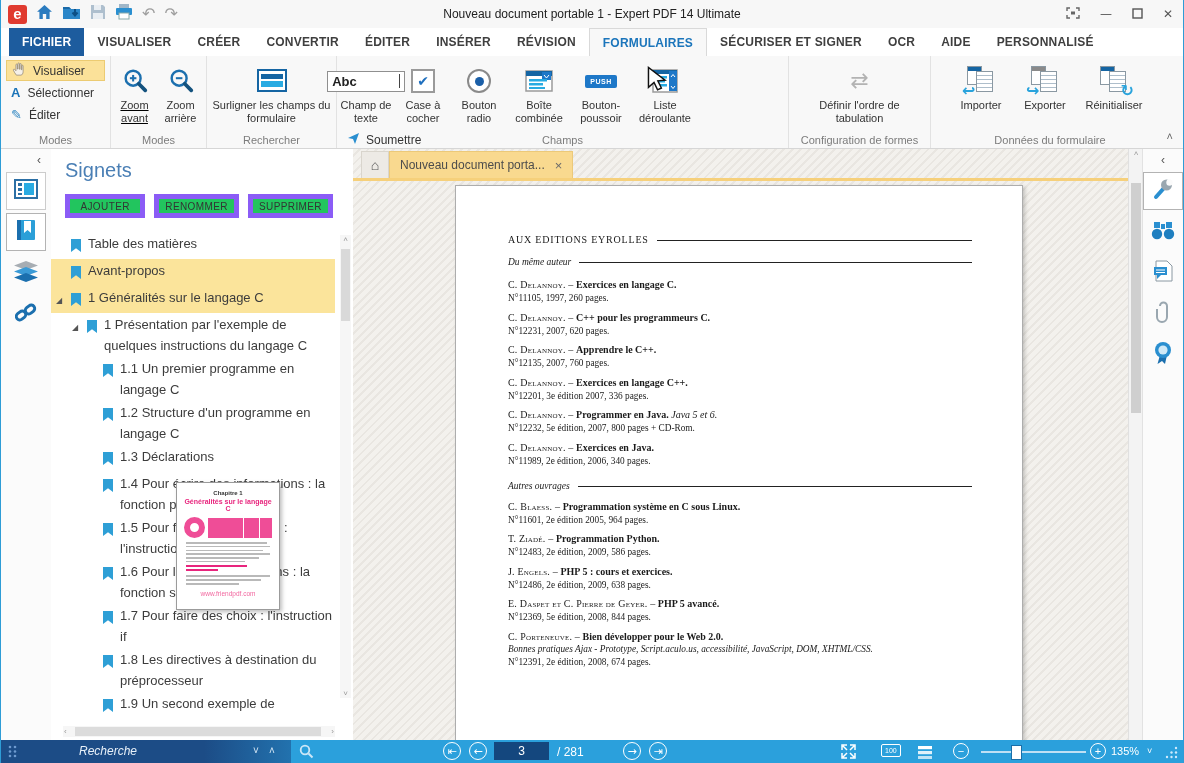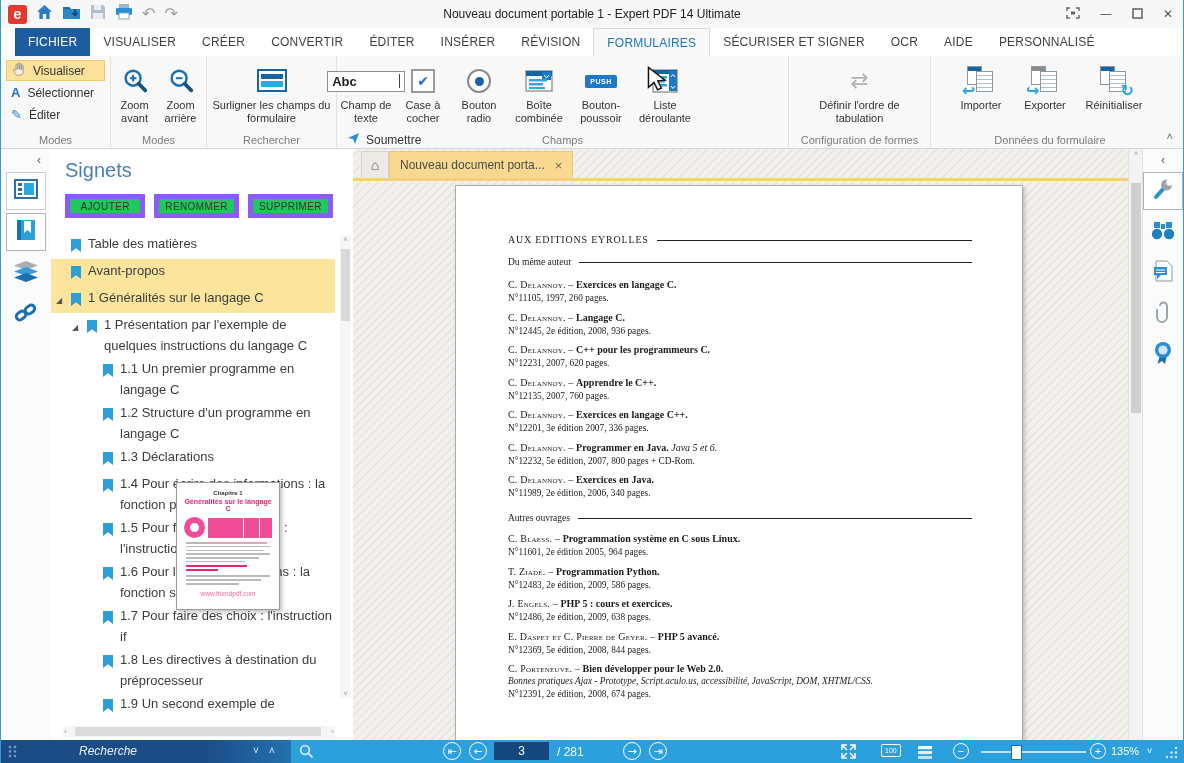"FICHIER" .menubar { font-weight: none -> bold; padding-left: 14px -> 8px }
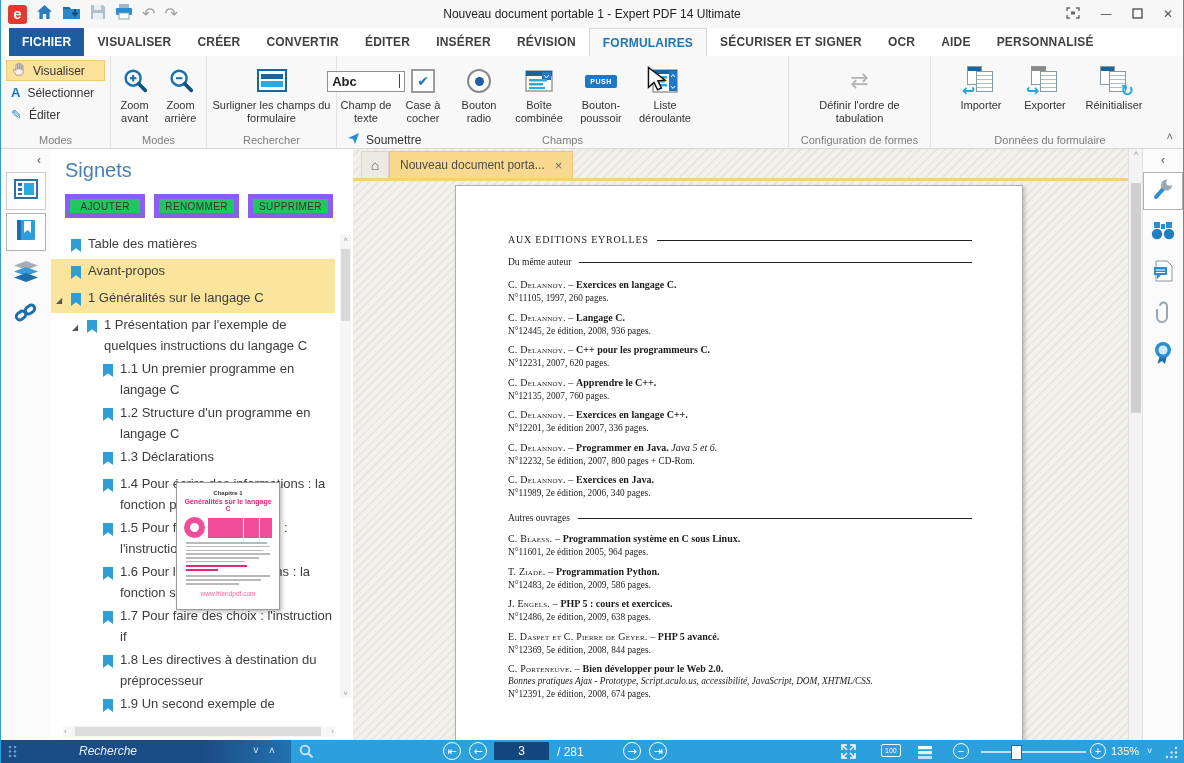"Zoom avant" div.rbtn { text-decoration: none -> underline }
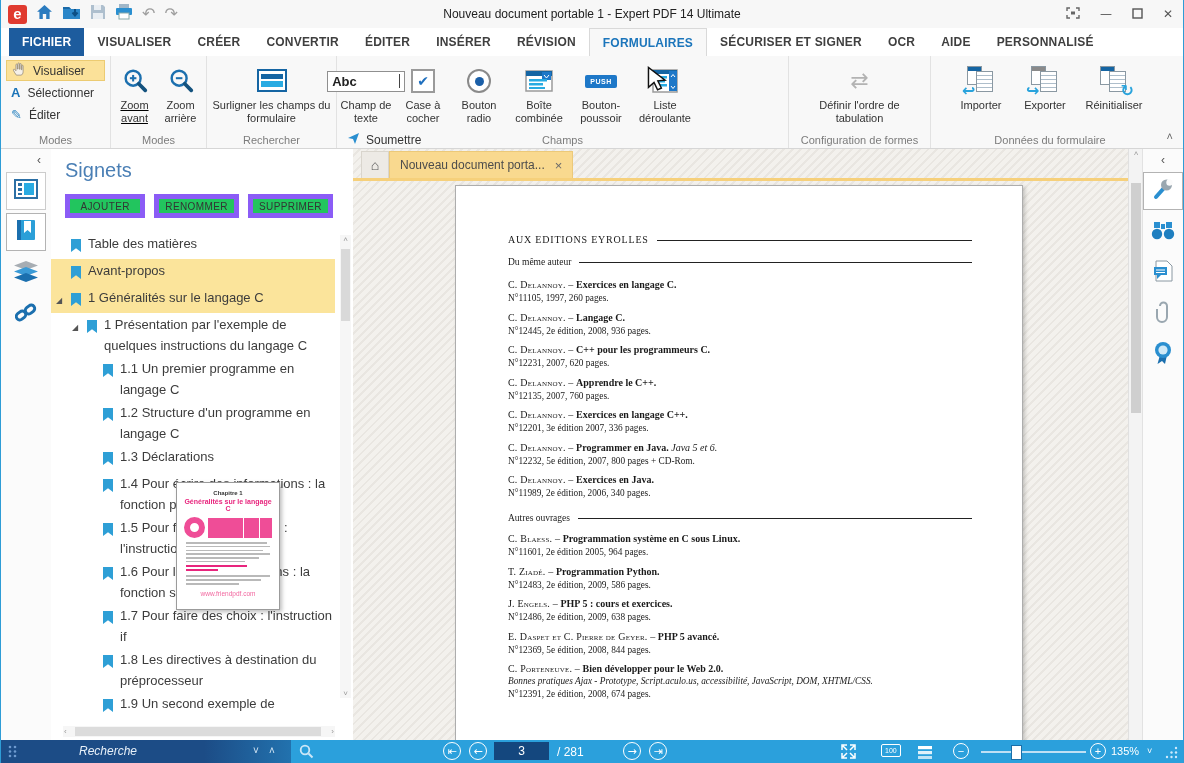"Du même auteur" .h-ital { font-style: none -> italic }
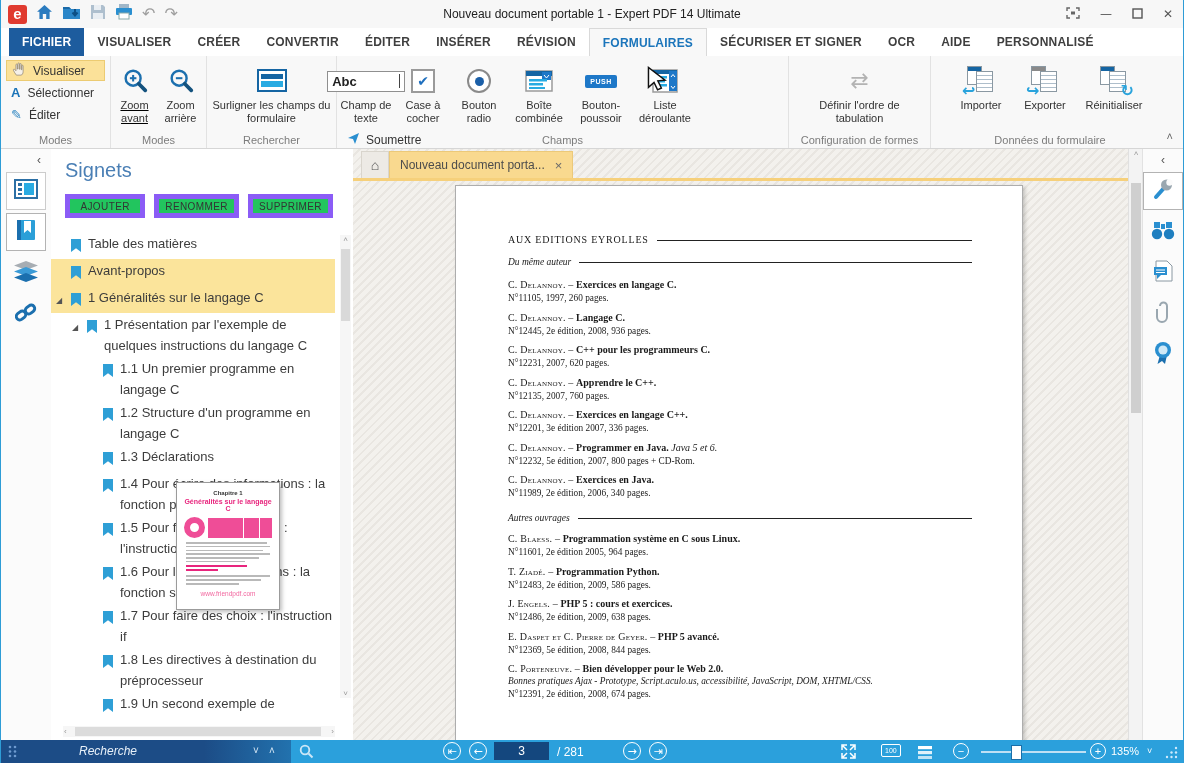"C. Delannoy. – Langage C." div.entry { html: <div> <div><span>C. Delannoy. –</span> <b>Langage C.</b></div> <div>N°12445, 2e édition, 2008, 936 pages.</div> </div> -> none }
